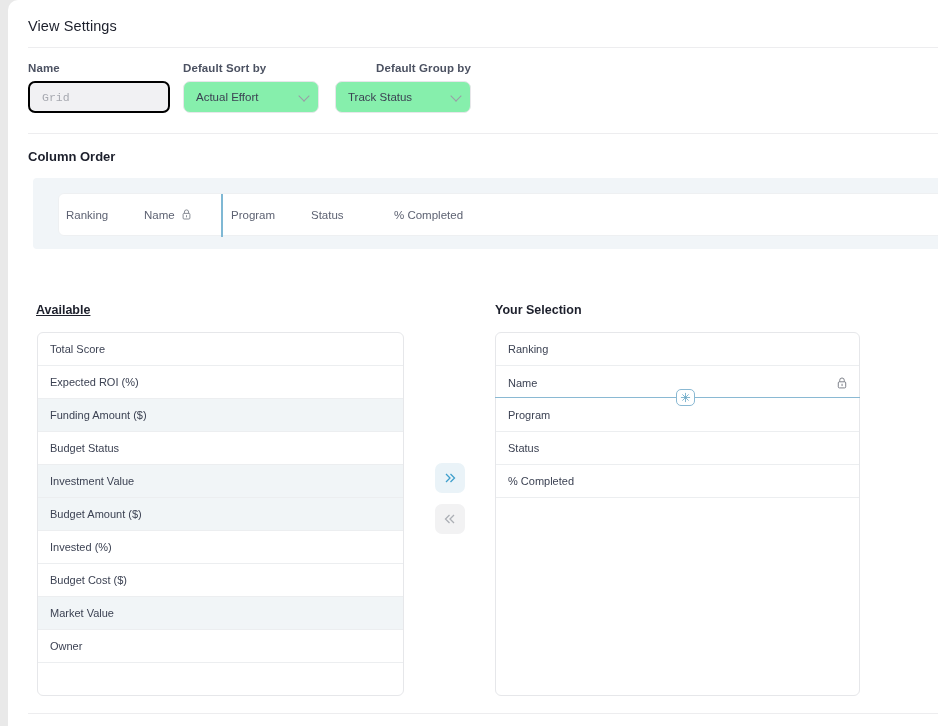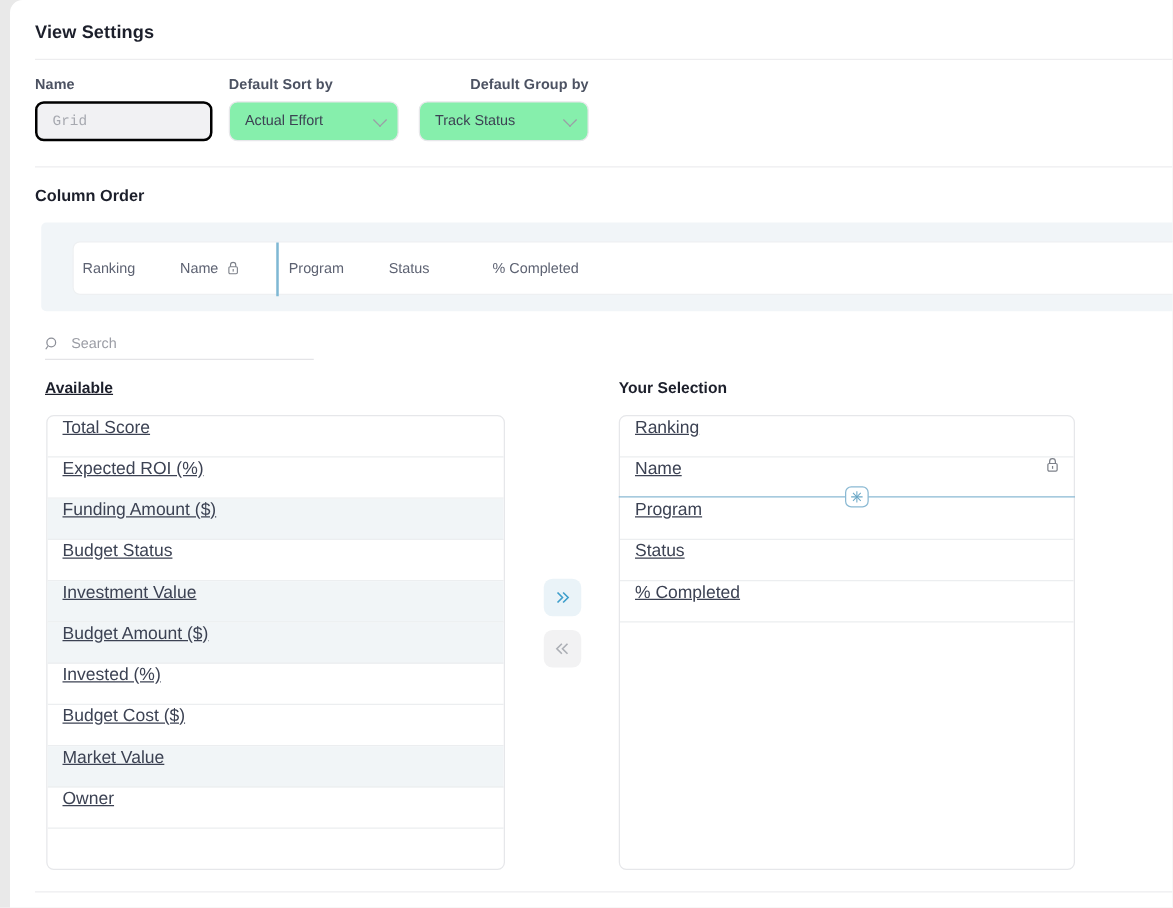"View Settings" .panel-title { font-weight: bold -> normal }
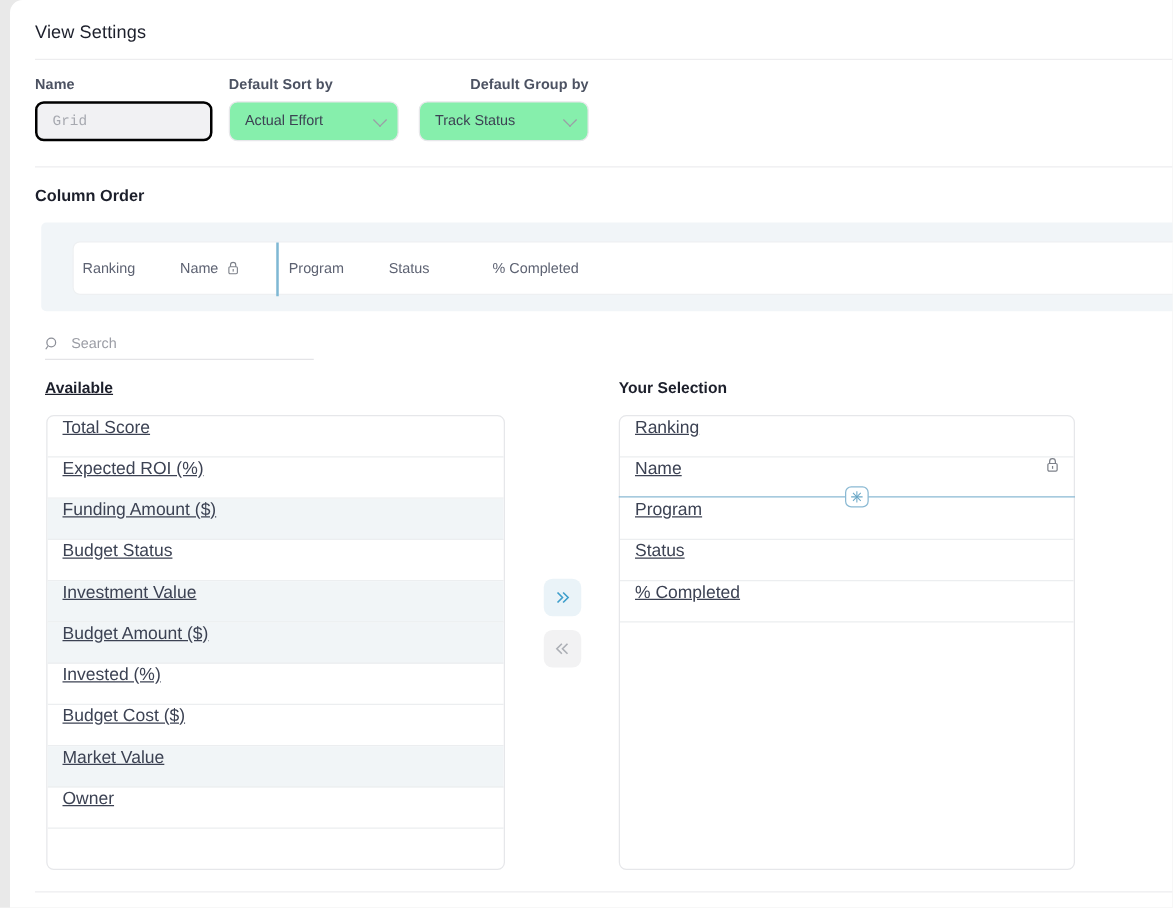"Search" div { html: <div> <span> <svg> <circle></circle> <line></line> </svg> </span> <input> </div> -> none }
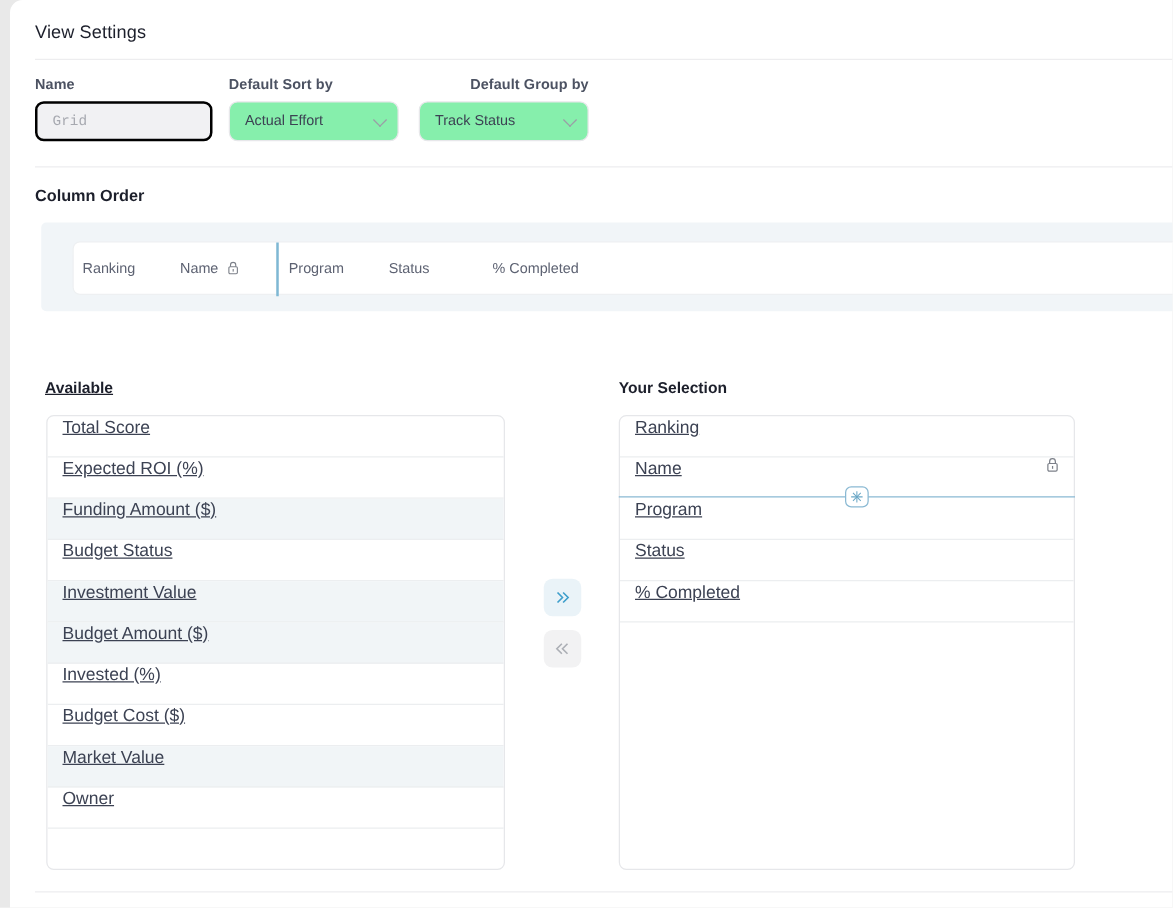"Total Score" .list-row { align-items: flex-start -> center; font-size: 14px -> 11px; text-decoration: underline -> none }
